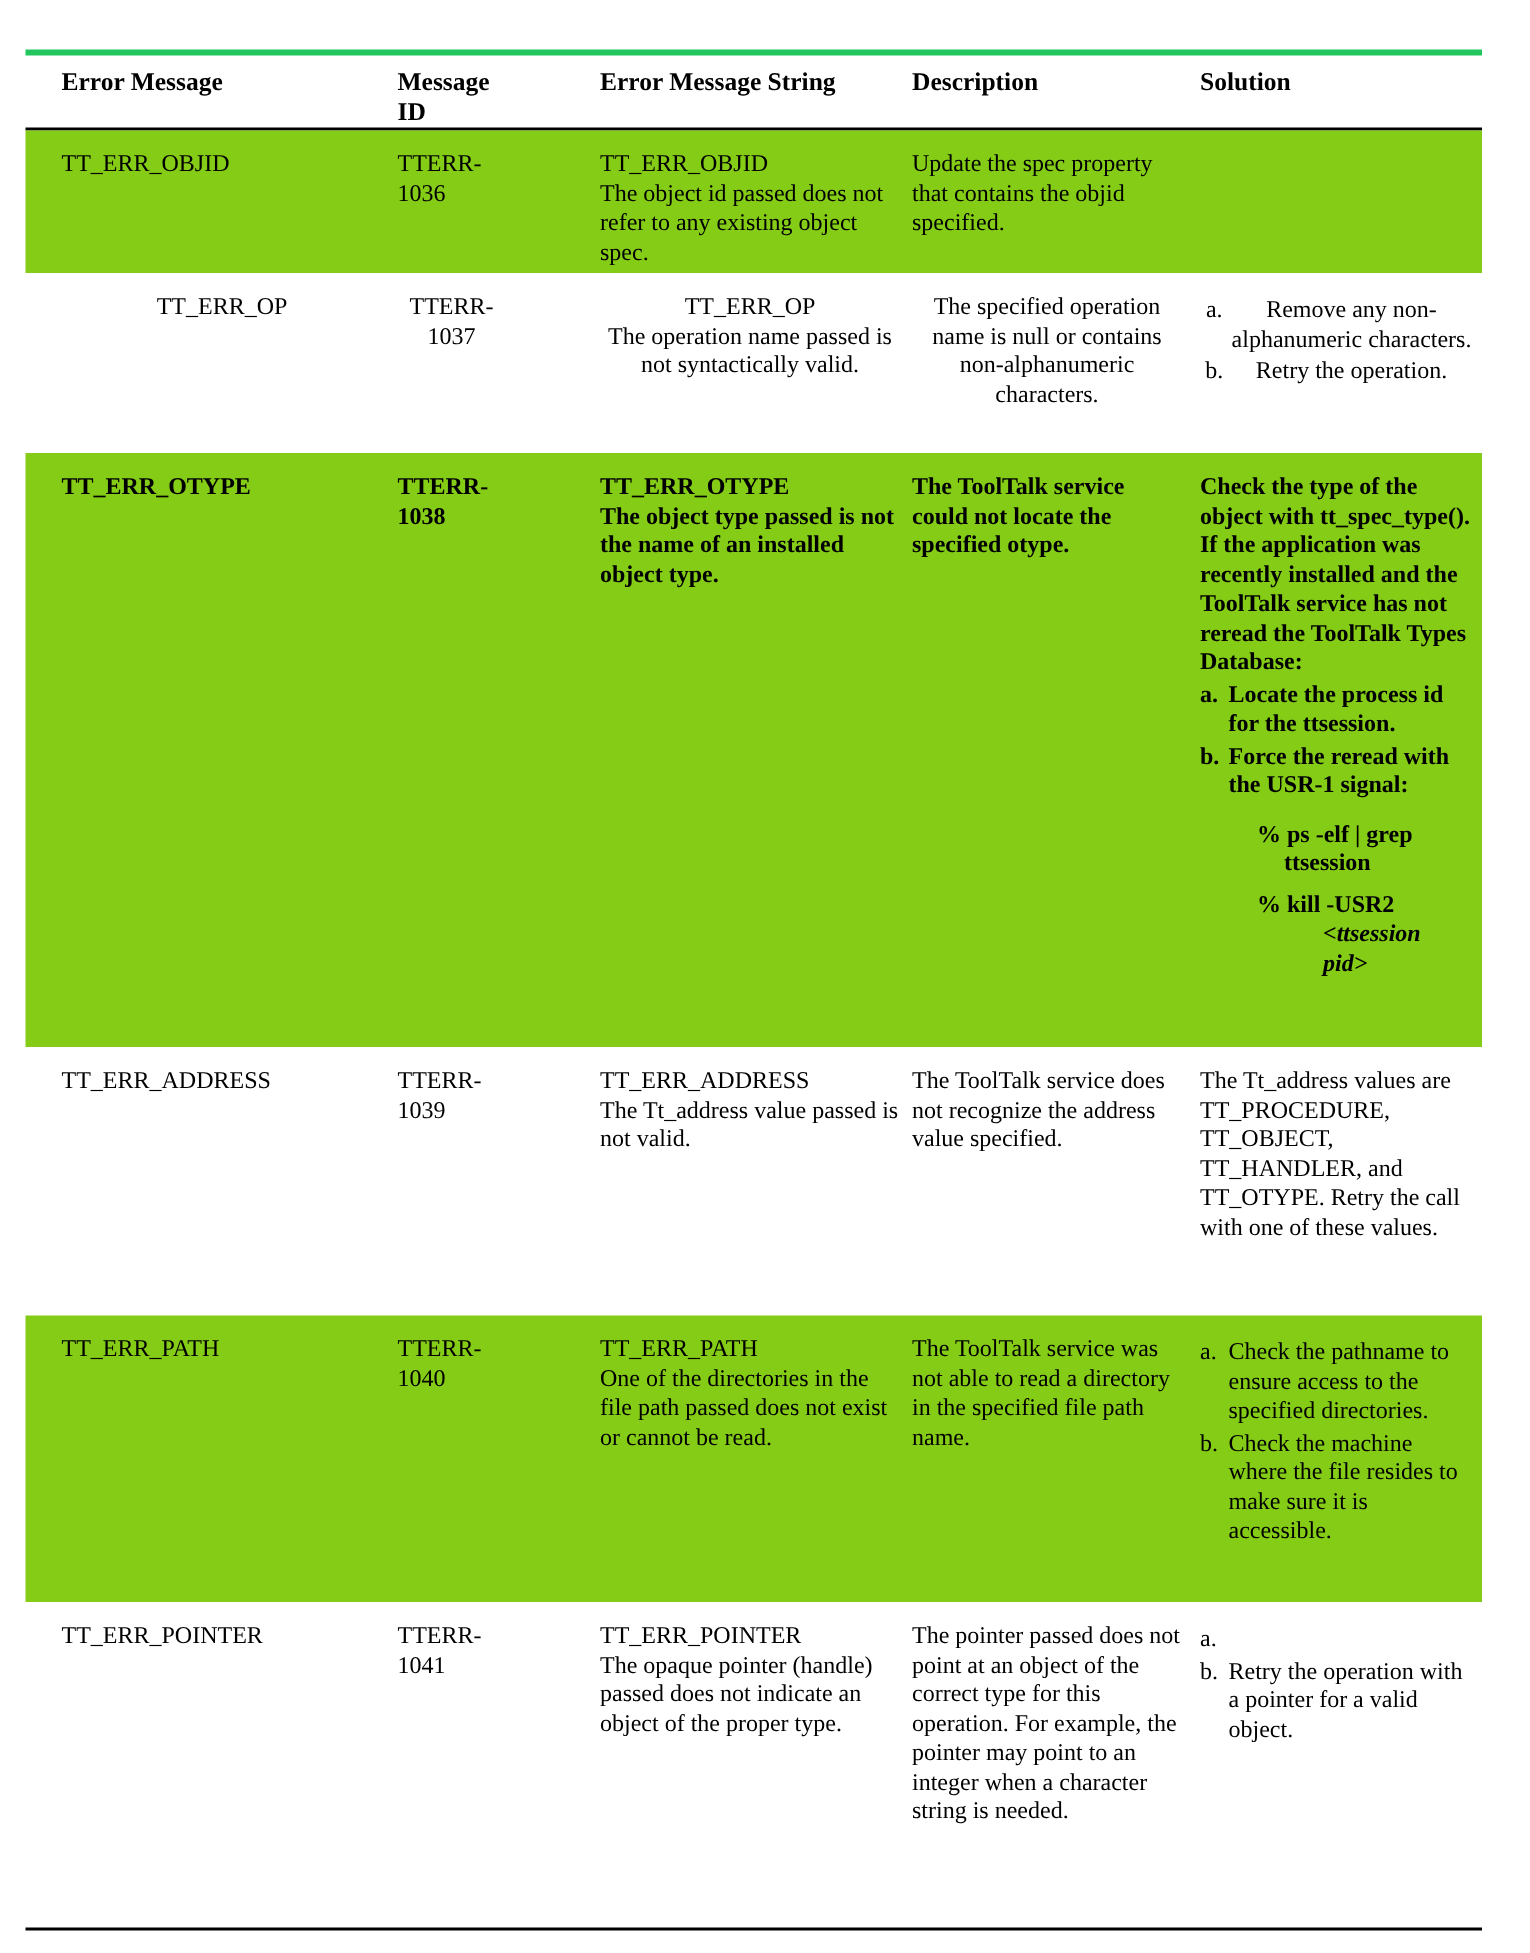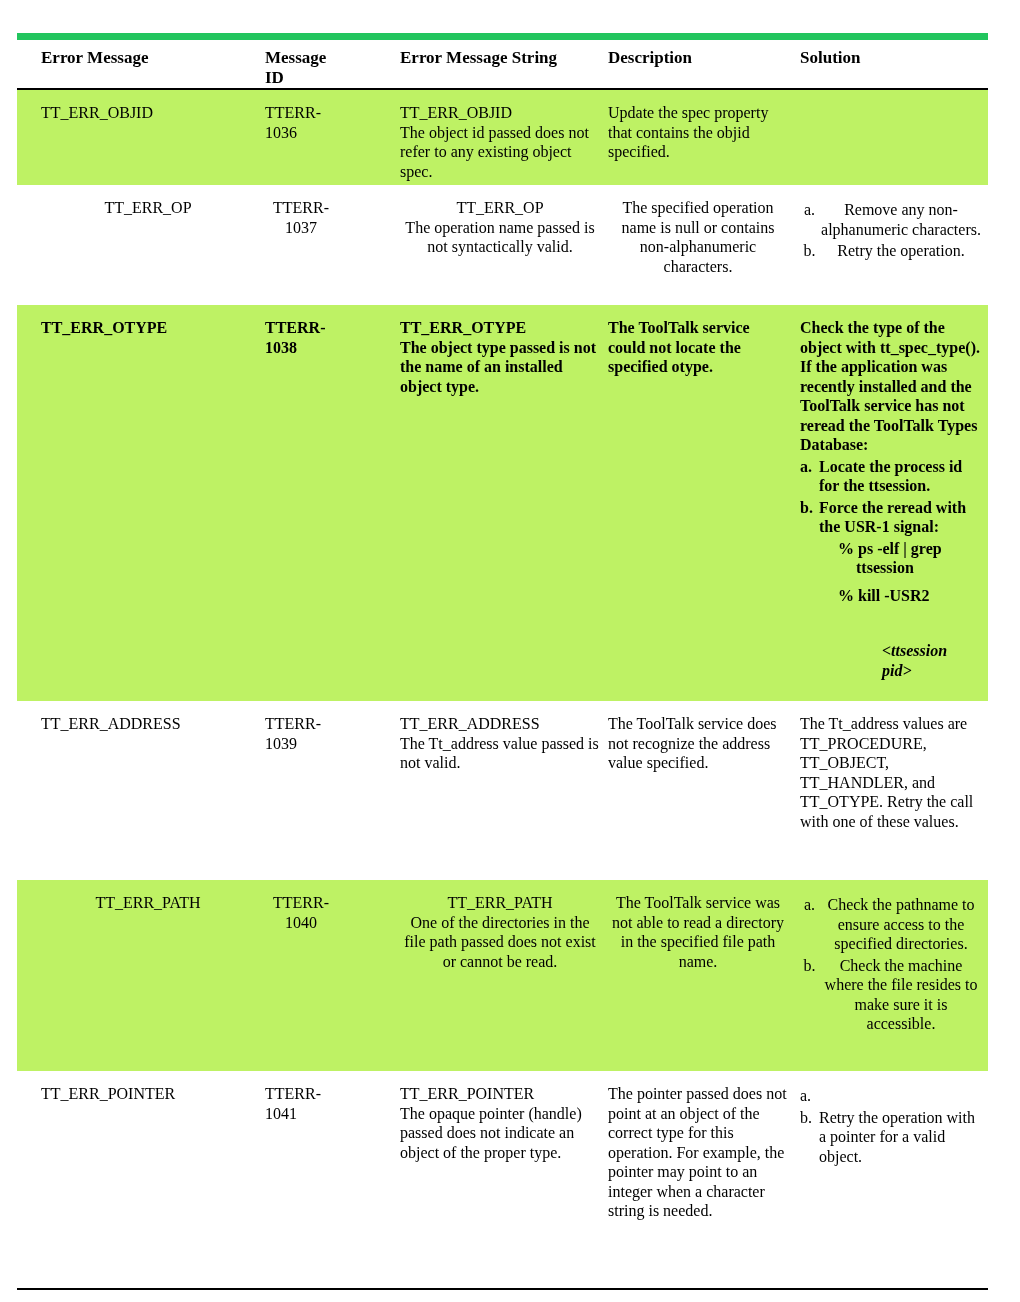"Error Message" .thead { border-top: 7px solid #22c55e -> 4px solid #22c55e }
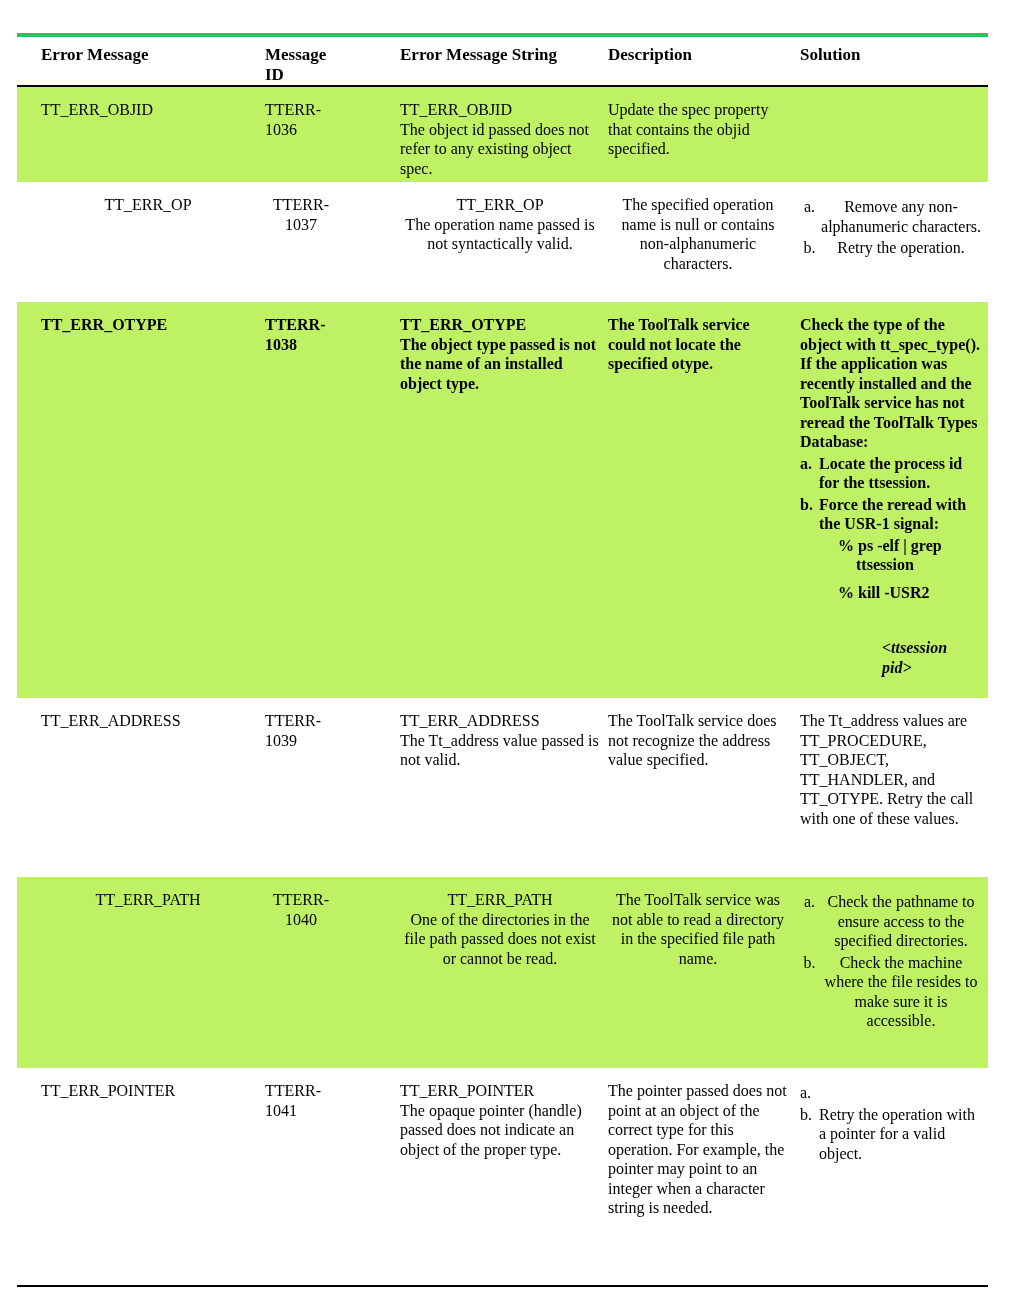"TT_ERR_OBJID" .shade { background: #bef264 -> #84cc16 }
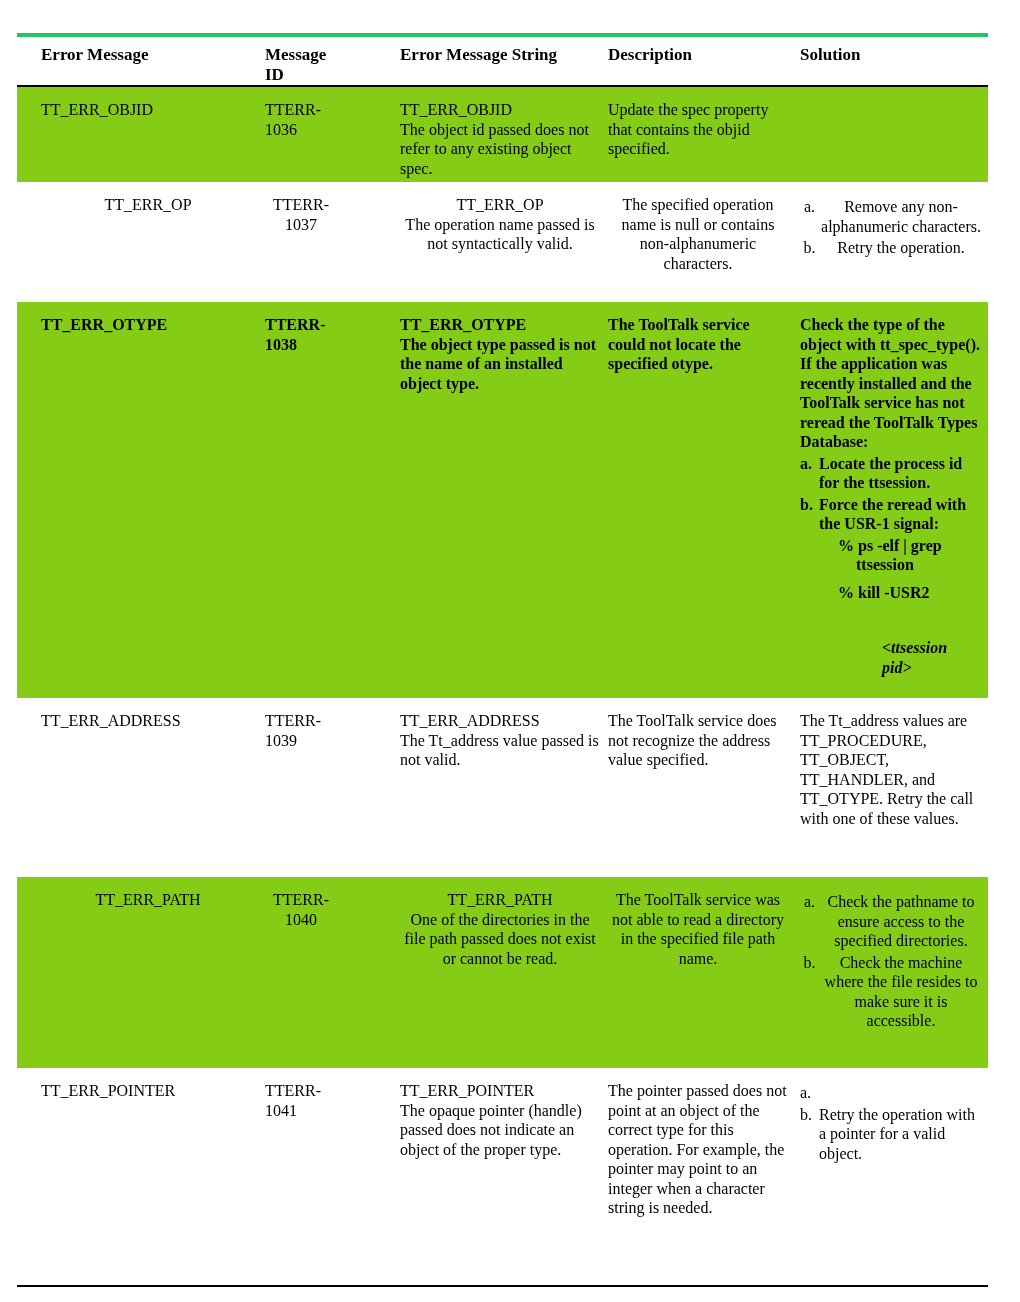"% ps -elf | grep" .cmd { margin-top: 2px -> 13px }
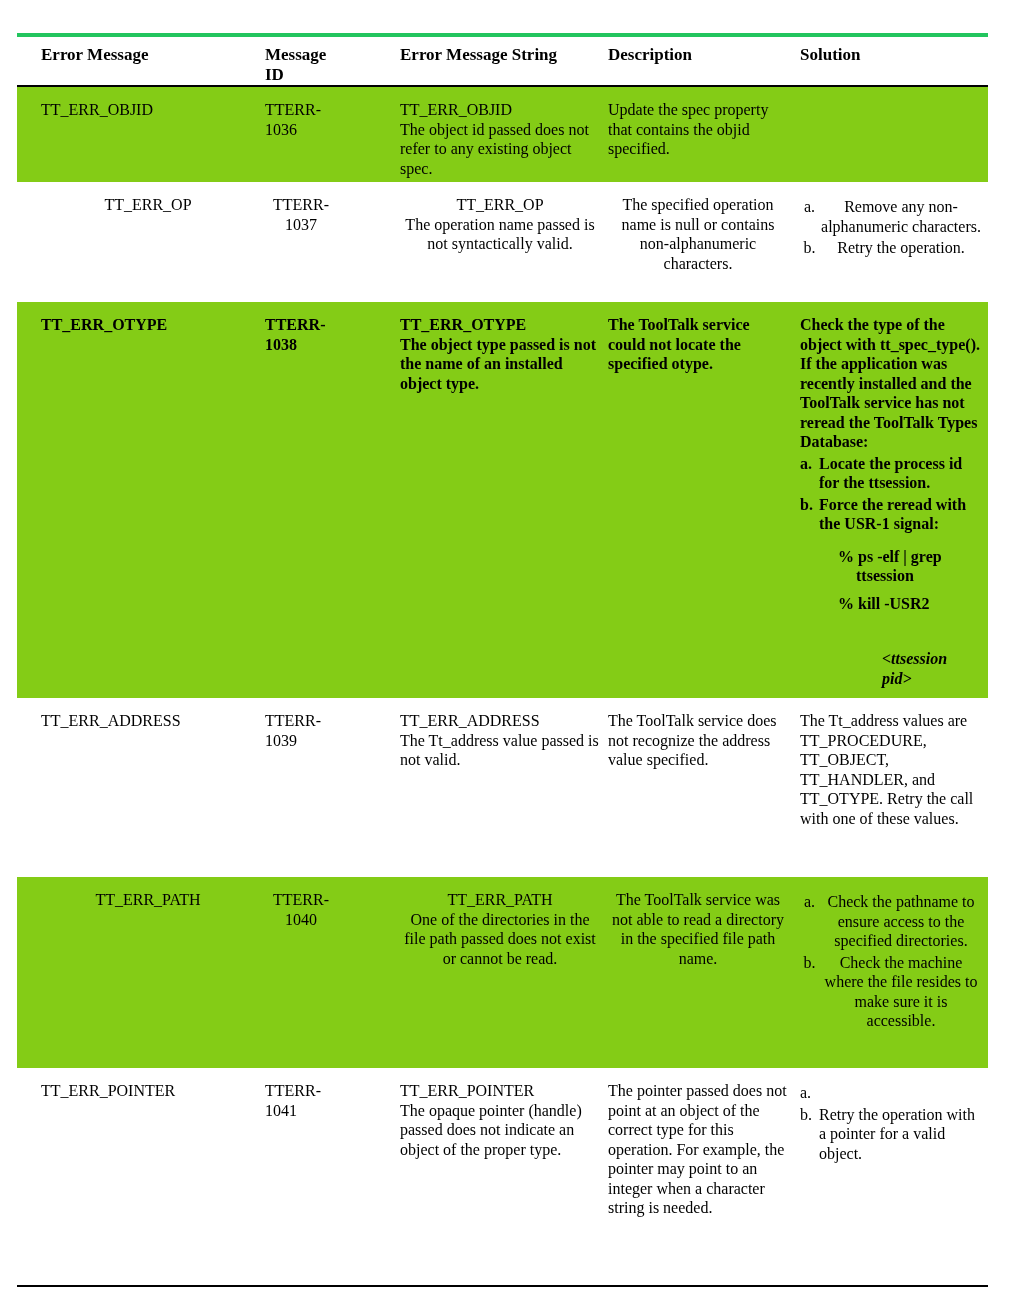"<ttsession pid>" .cmd-arg { margin-top: 36px -> none }
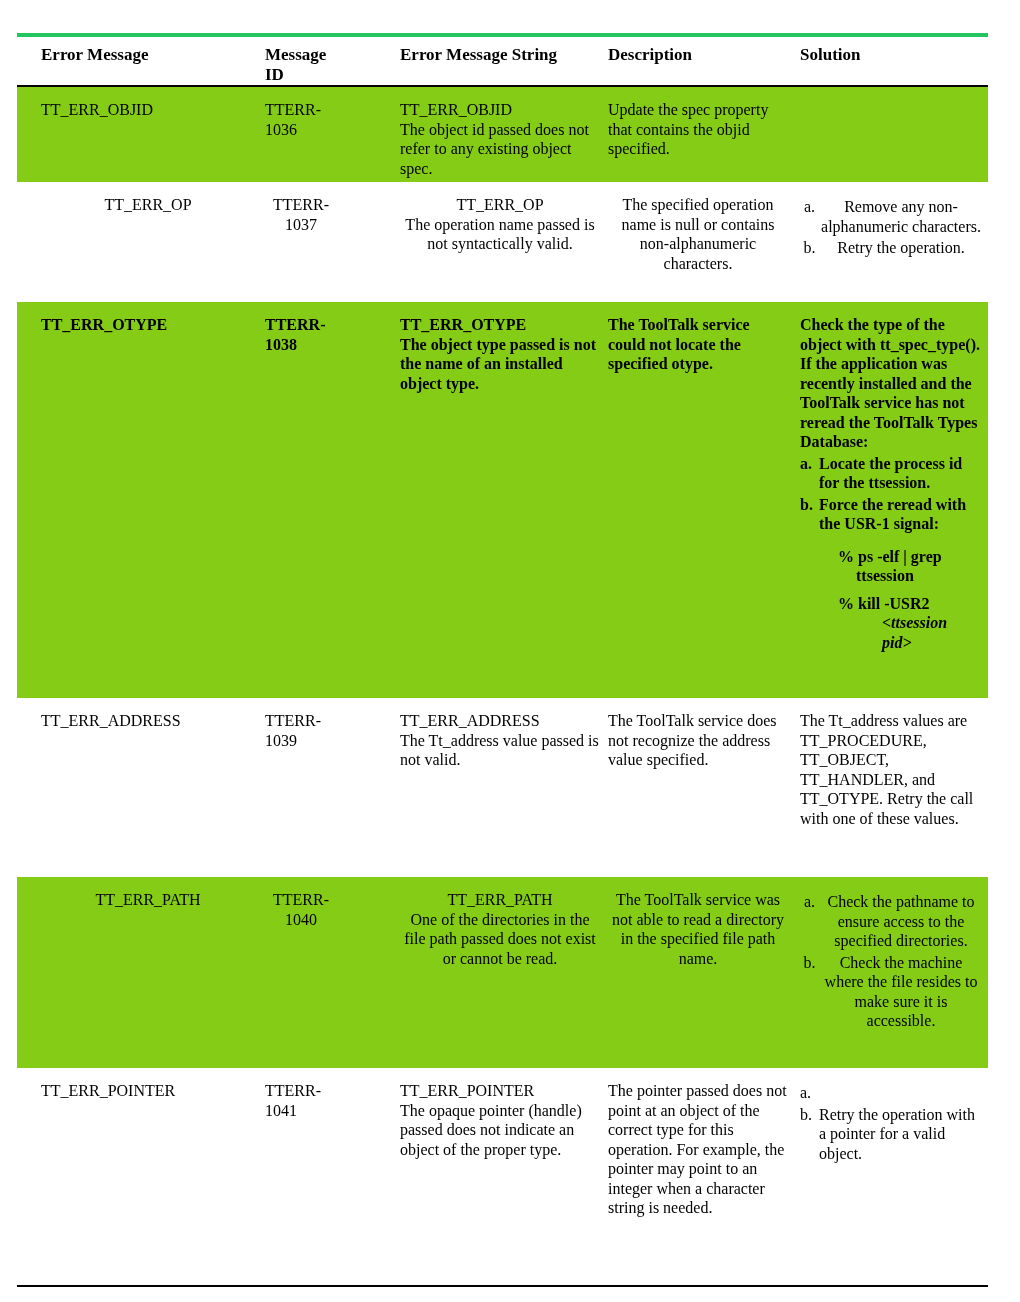"TT_ERR_PATH" .r4 { text-align: center -> none }
